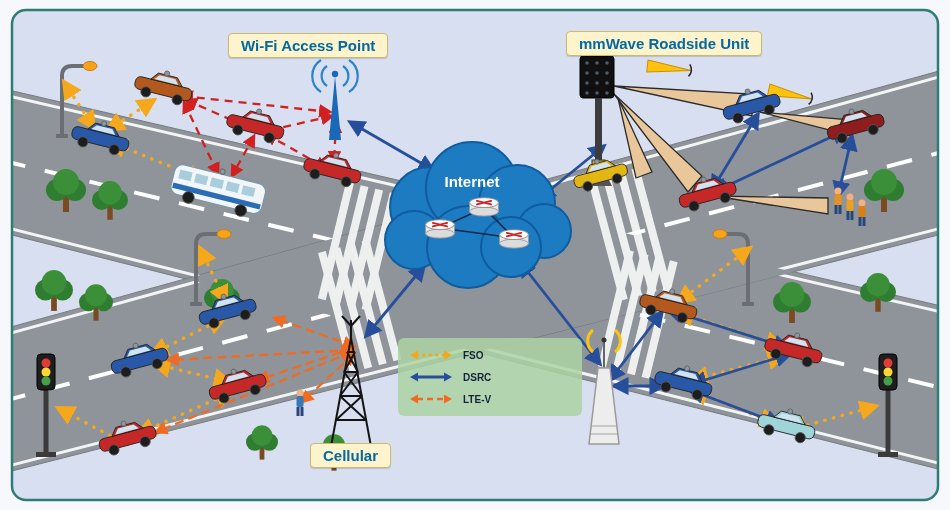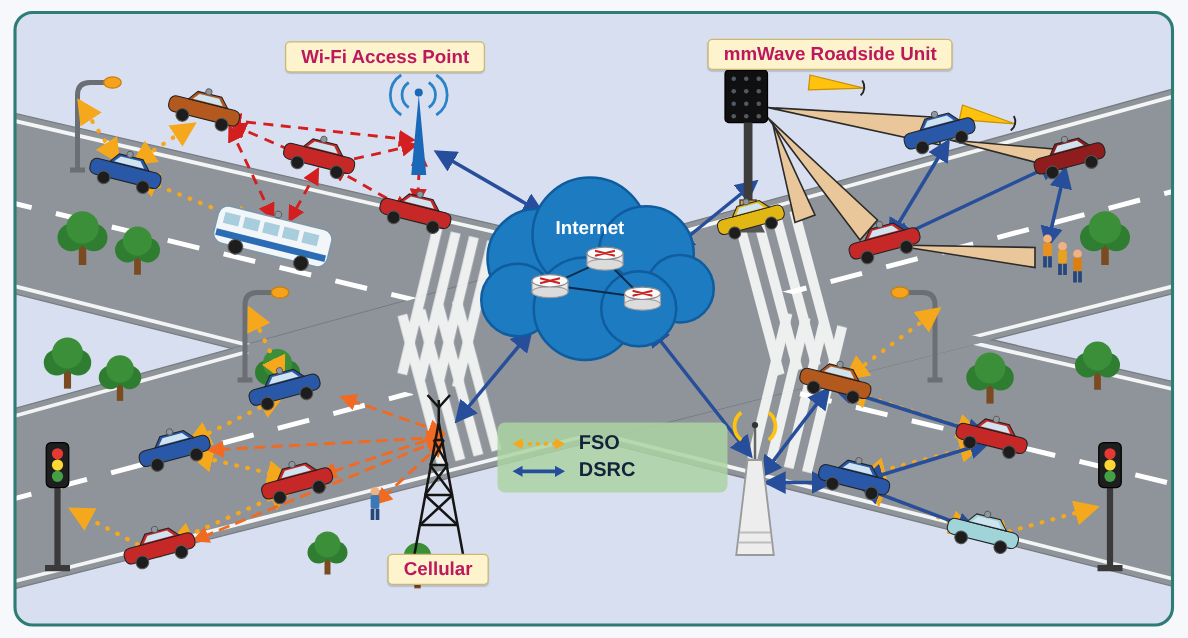"Wi-Fi Access Point" .tag { color: #be185d -> #0369a1 }
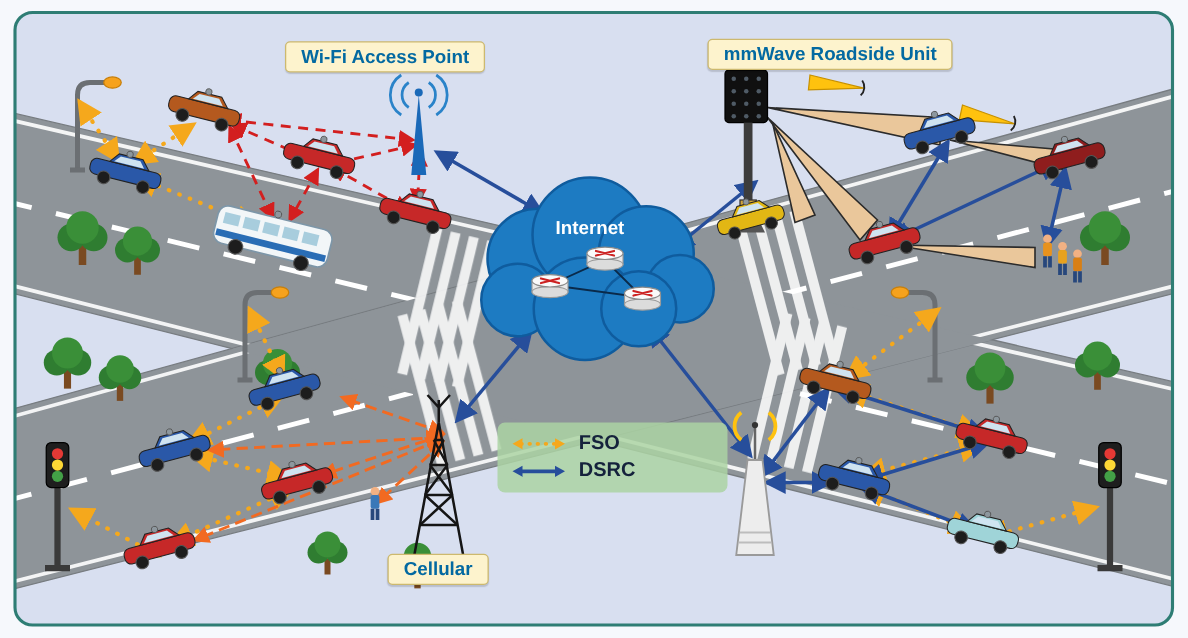"FSO" .llab { font-size: 16px -> 10px }
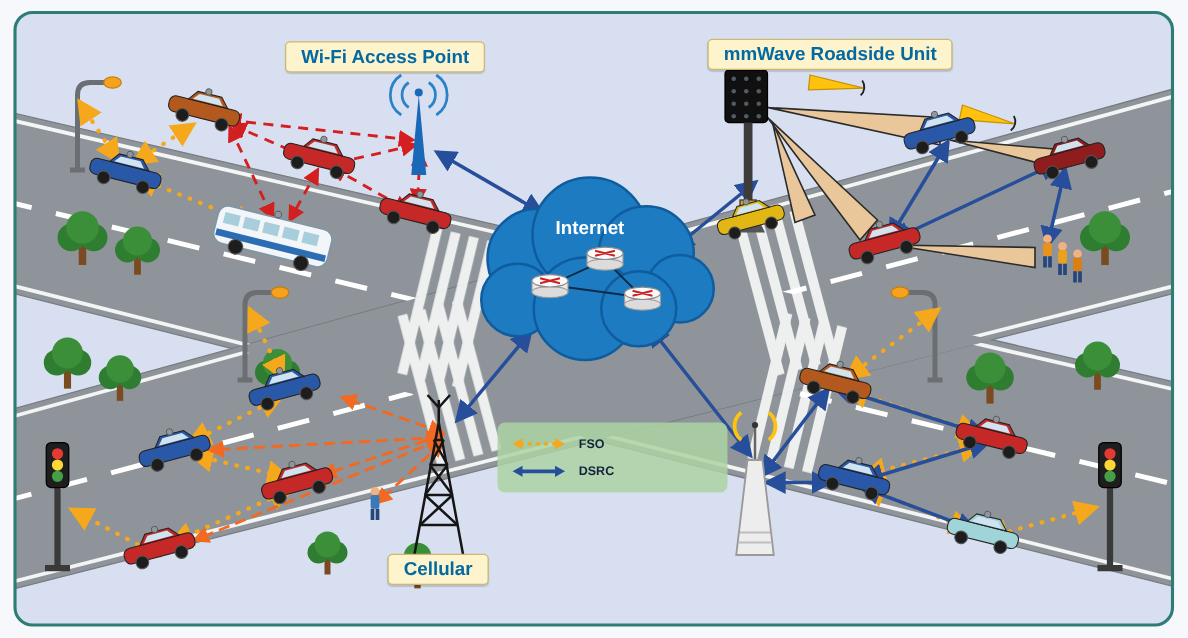"LTE-V" div.lrow { html: none -> <div> <svg> <polygon></polygon> <line></line> <polygon></polygon> </svg> <span>LTE-V</span> </div> }
